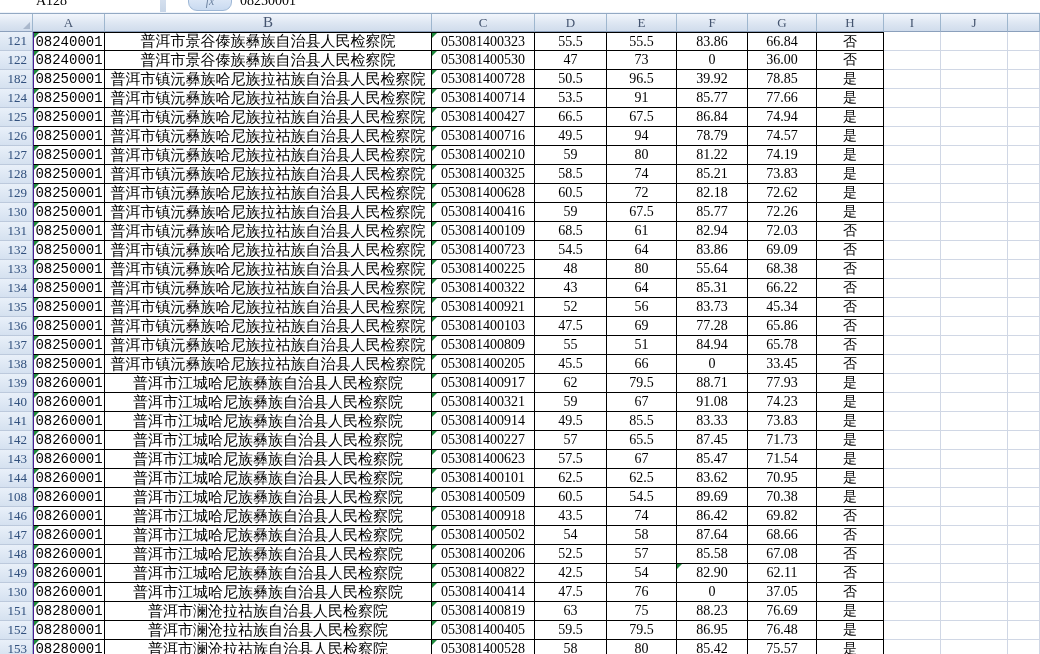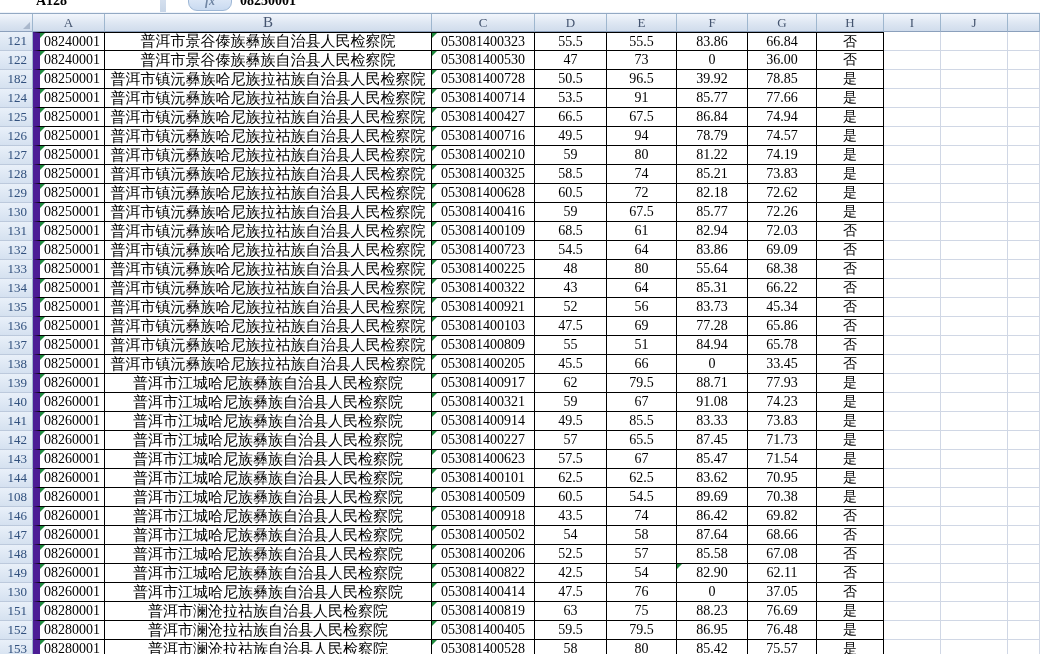"A128" #fbar { font-weight: bold -> none }
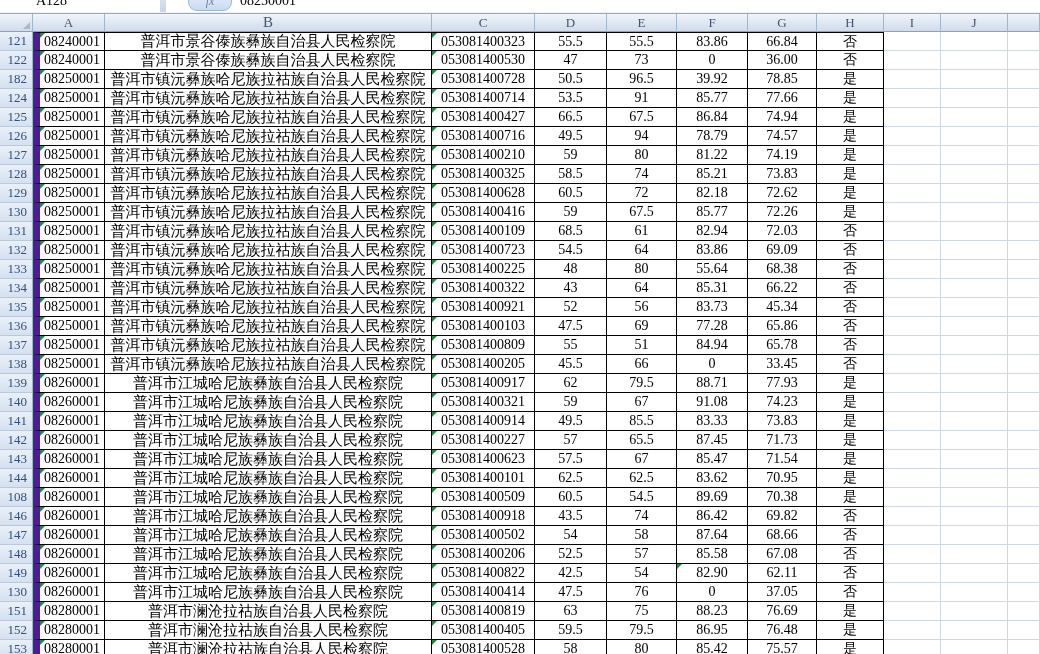"08240001" .cA.tb { border-left: 7px solid #4c1d95 -> 1px solid #4c1d95; font-family: none -> Liberation Mono, monospace }
